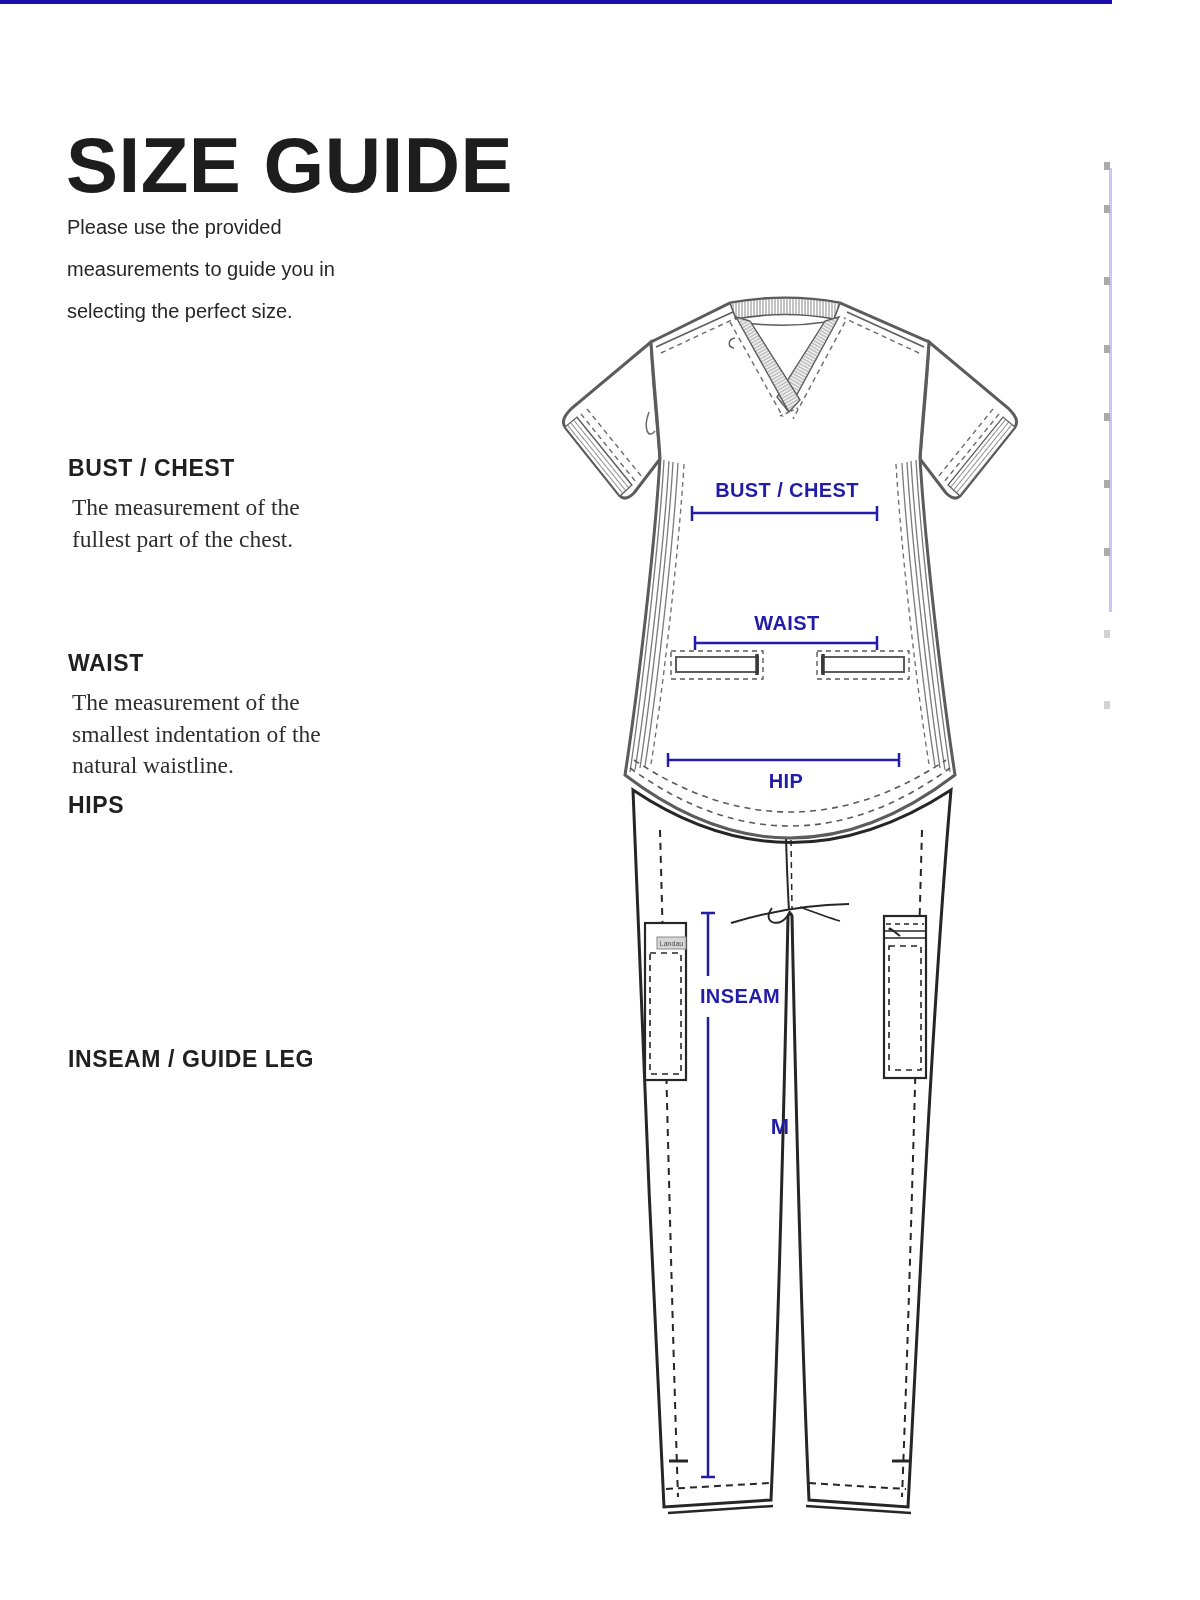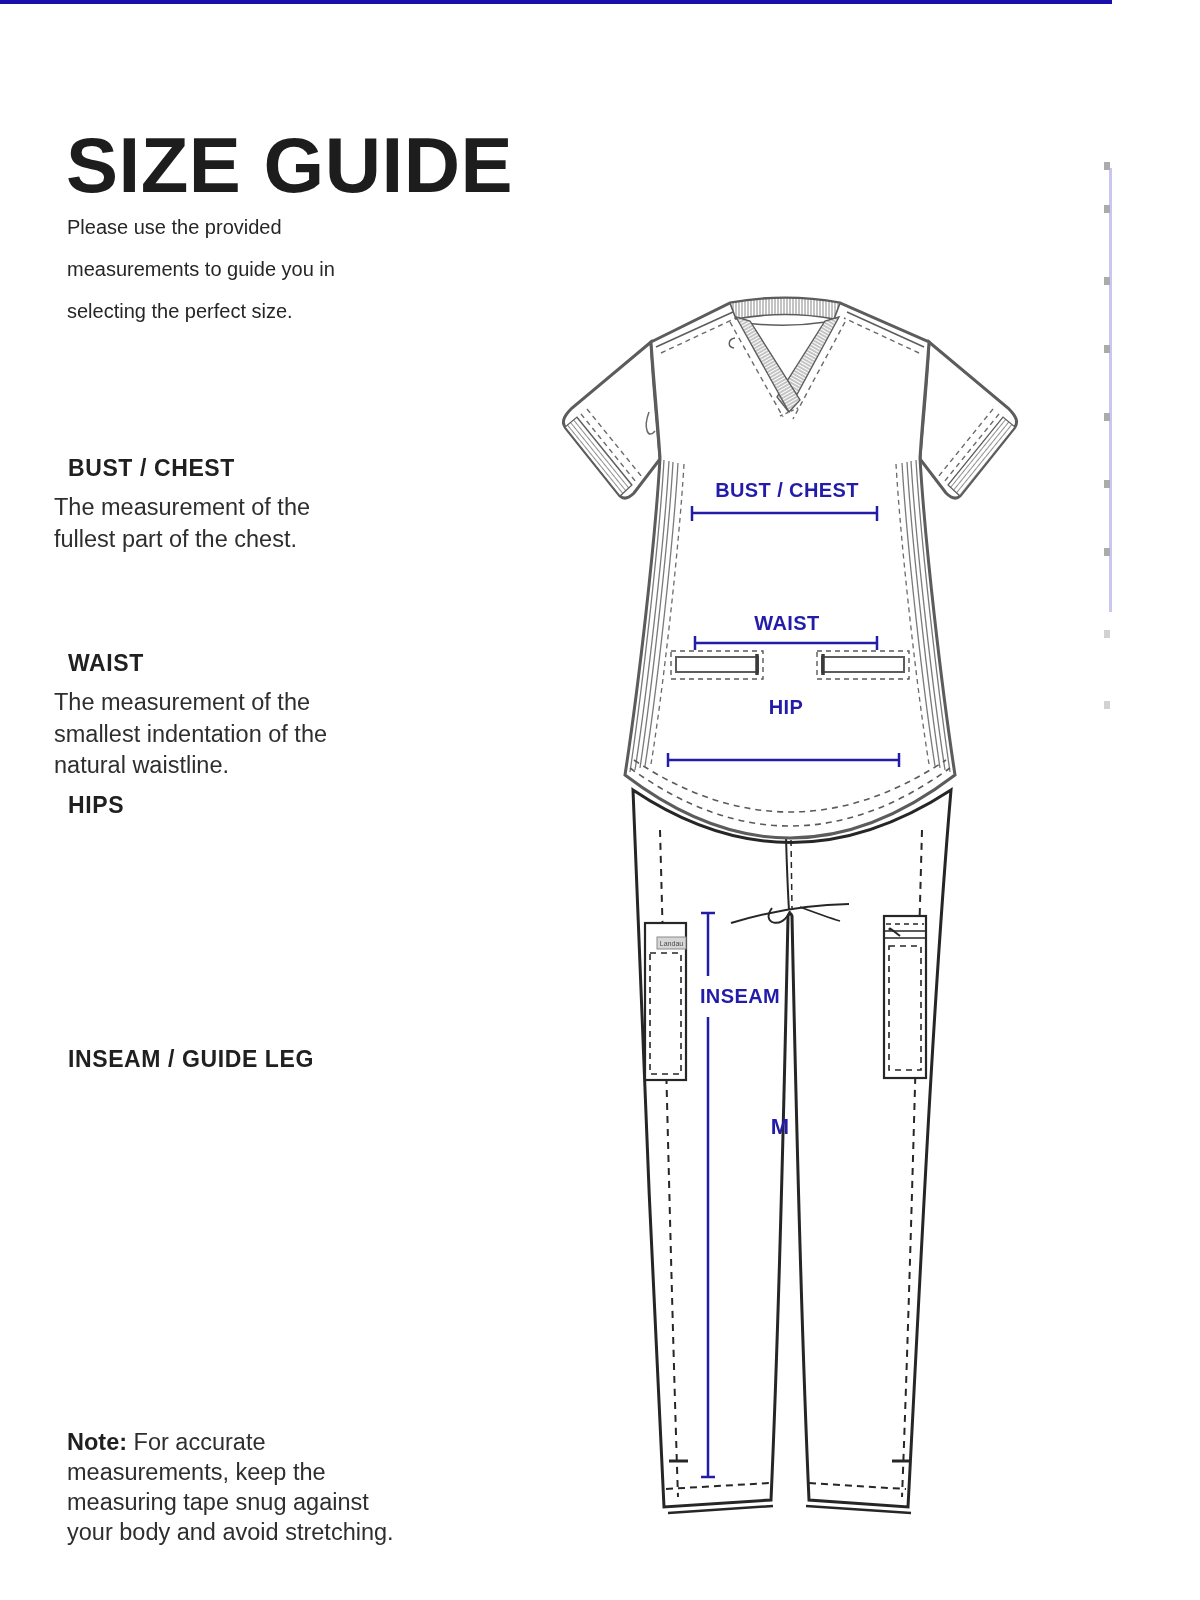"The measurement of the" .sec-body { font-family: none -> Liberation Serif, serif; left: 54px -> 72px }
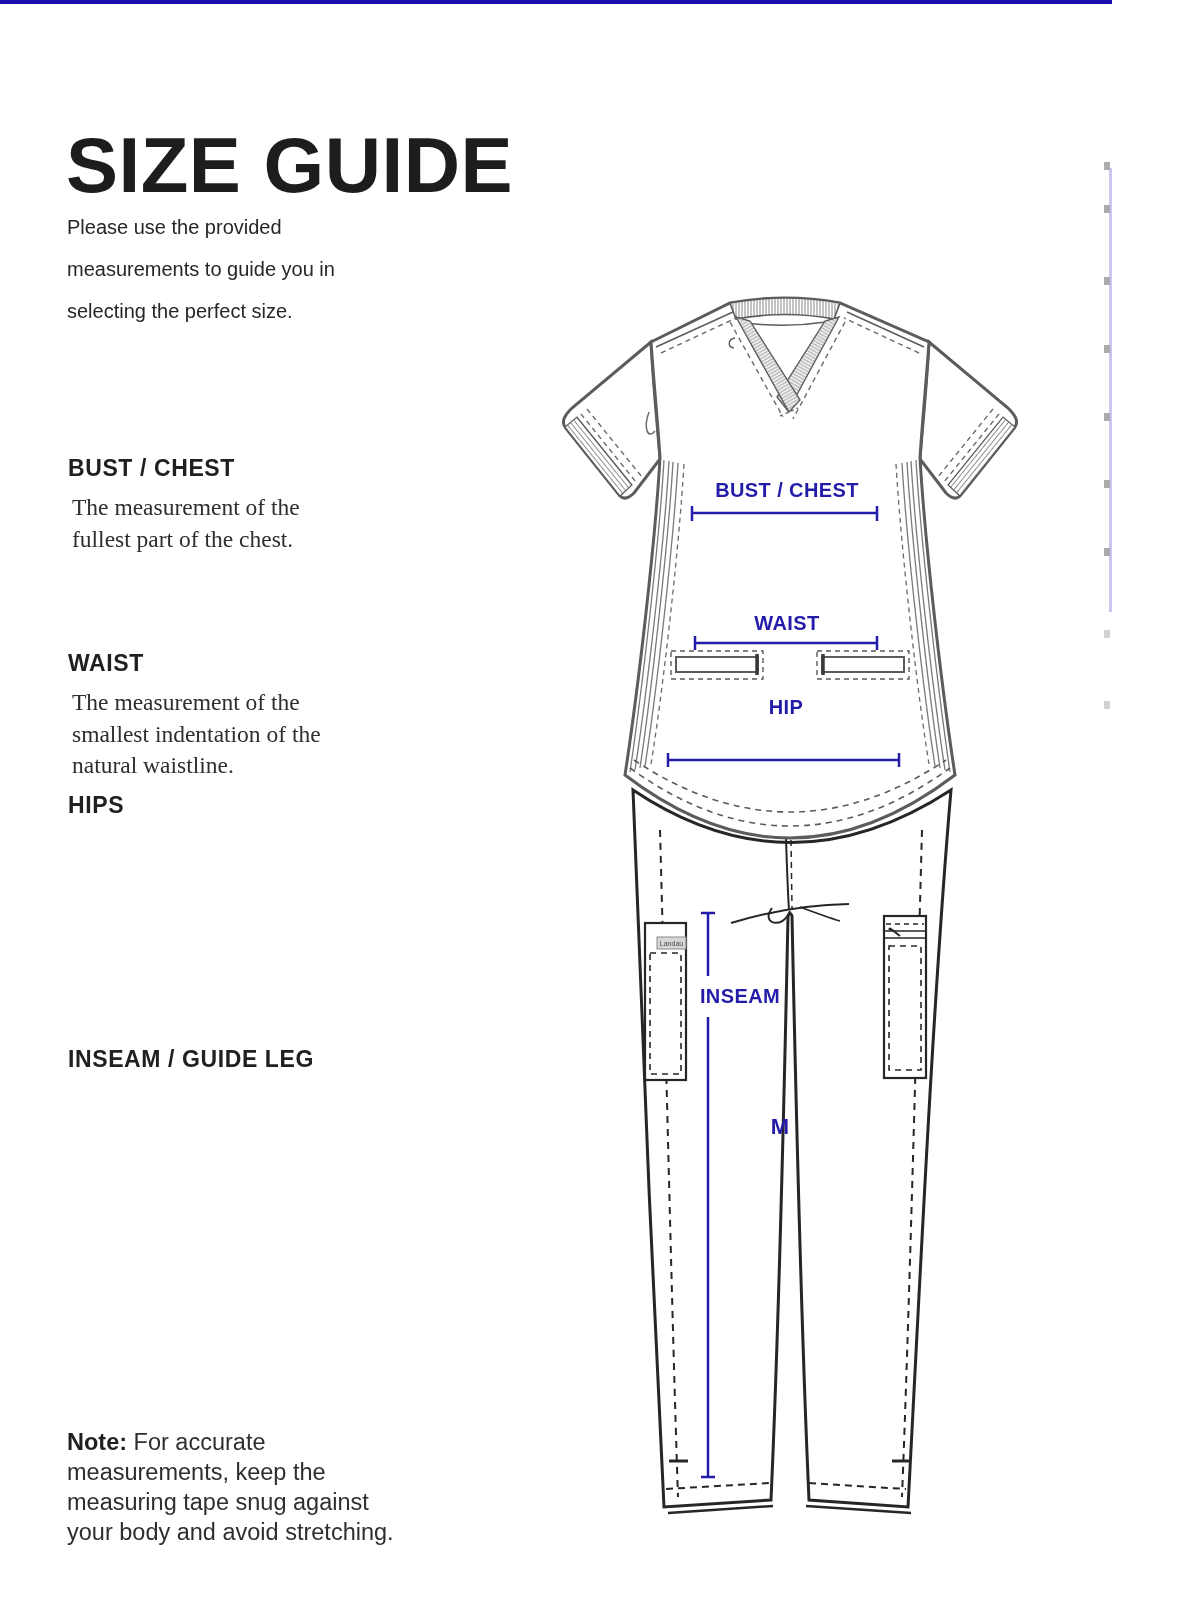"HIP" div.abs { top: 697px -> 771px }
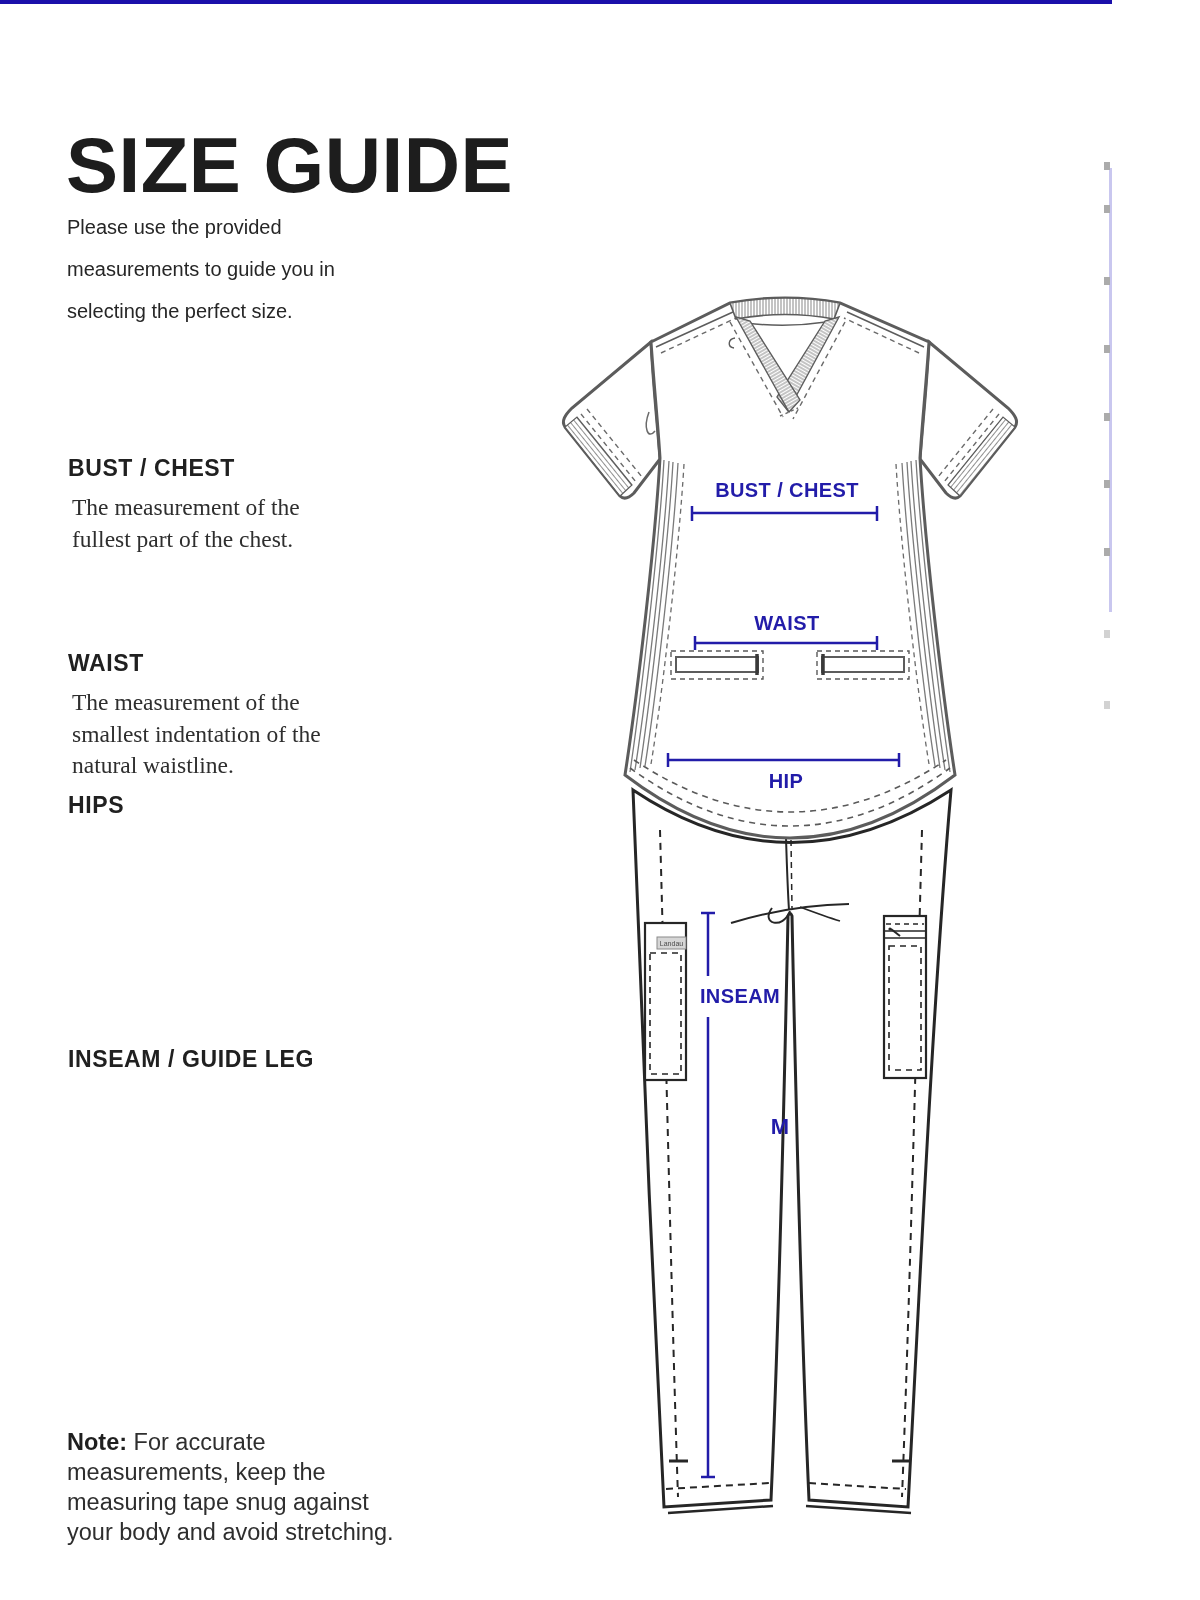"Note: For accurate" p.abs { html: <p><b>Note:</b> <span>For accurate measurements, keep the measuring tape snug against your body and avoid stretching.</span></p> -> none }
